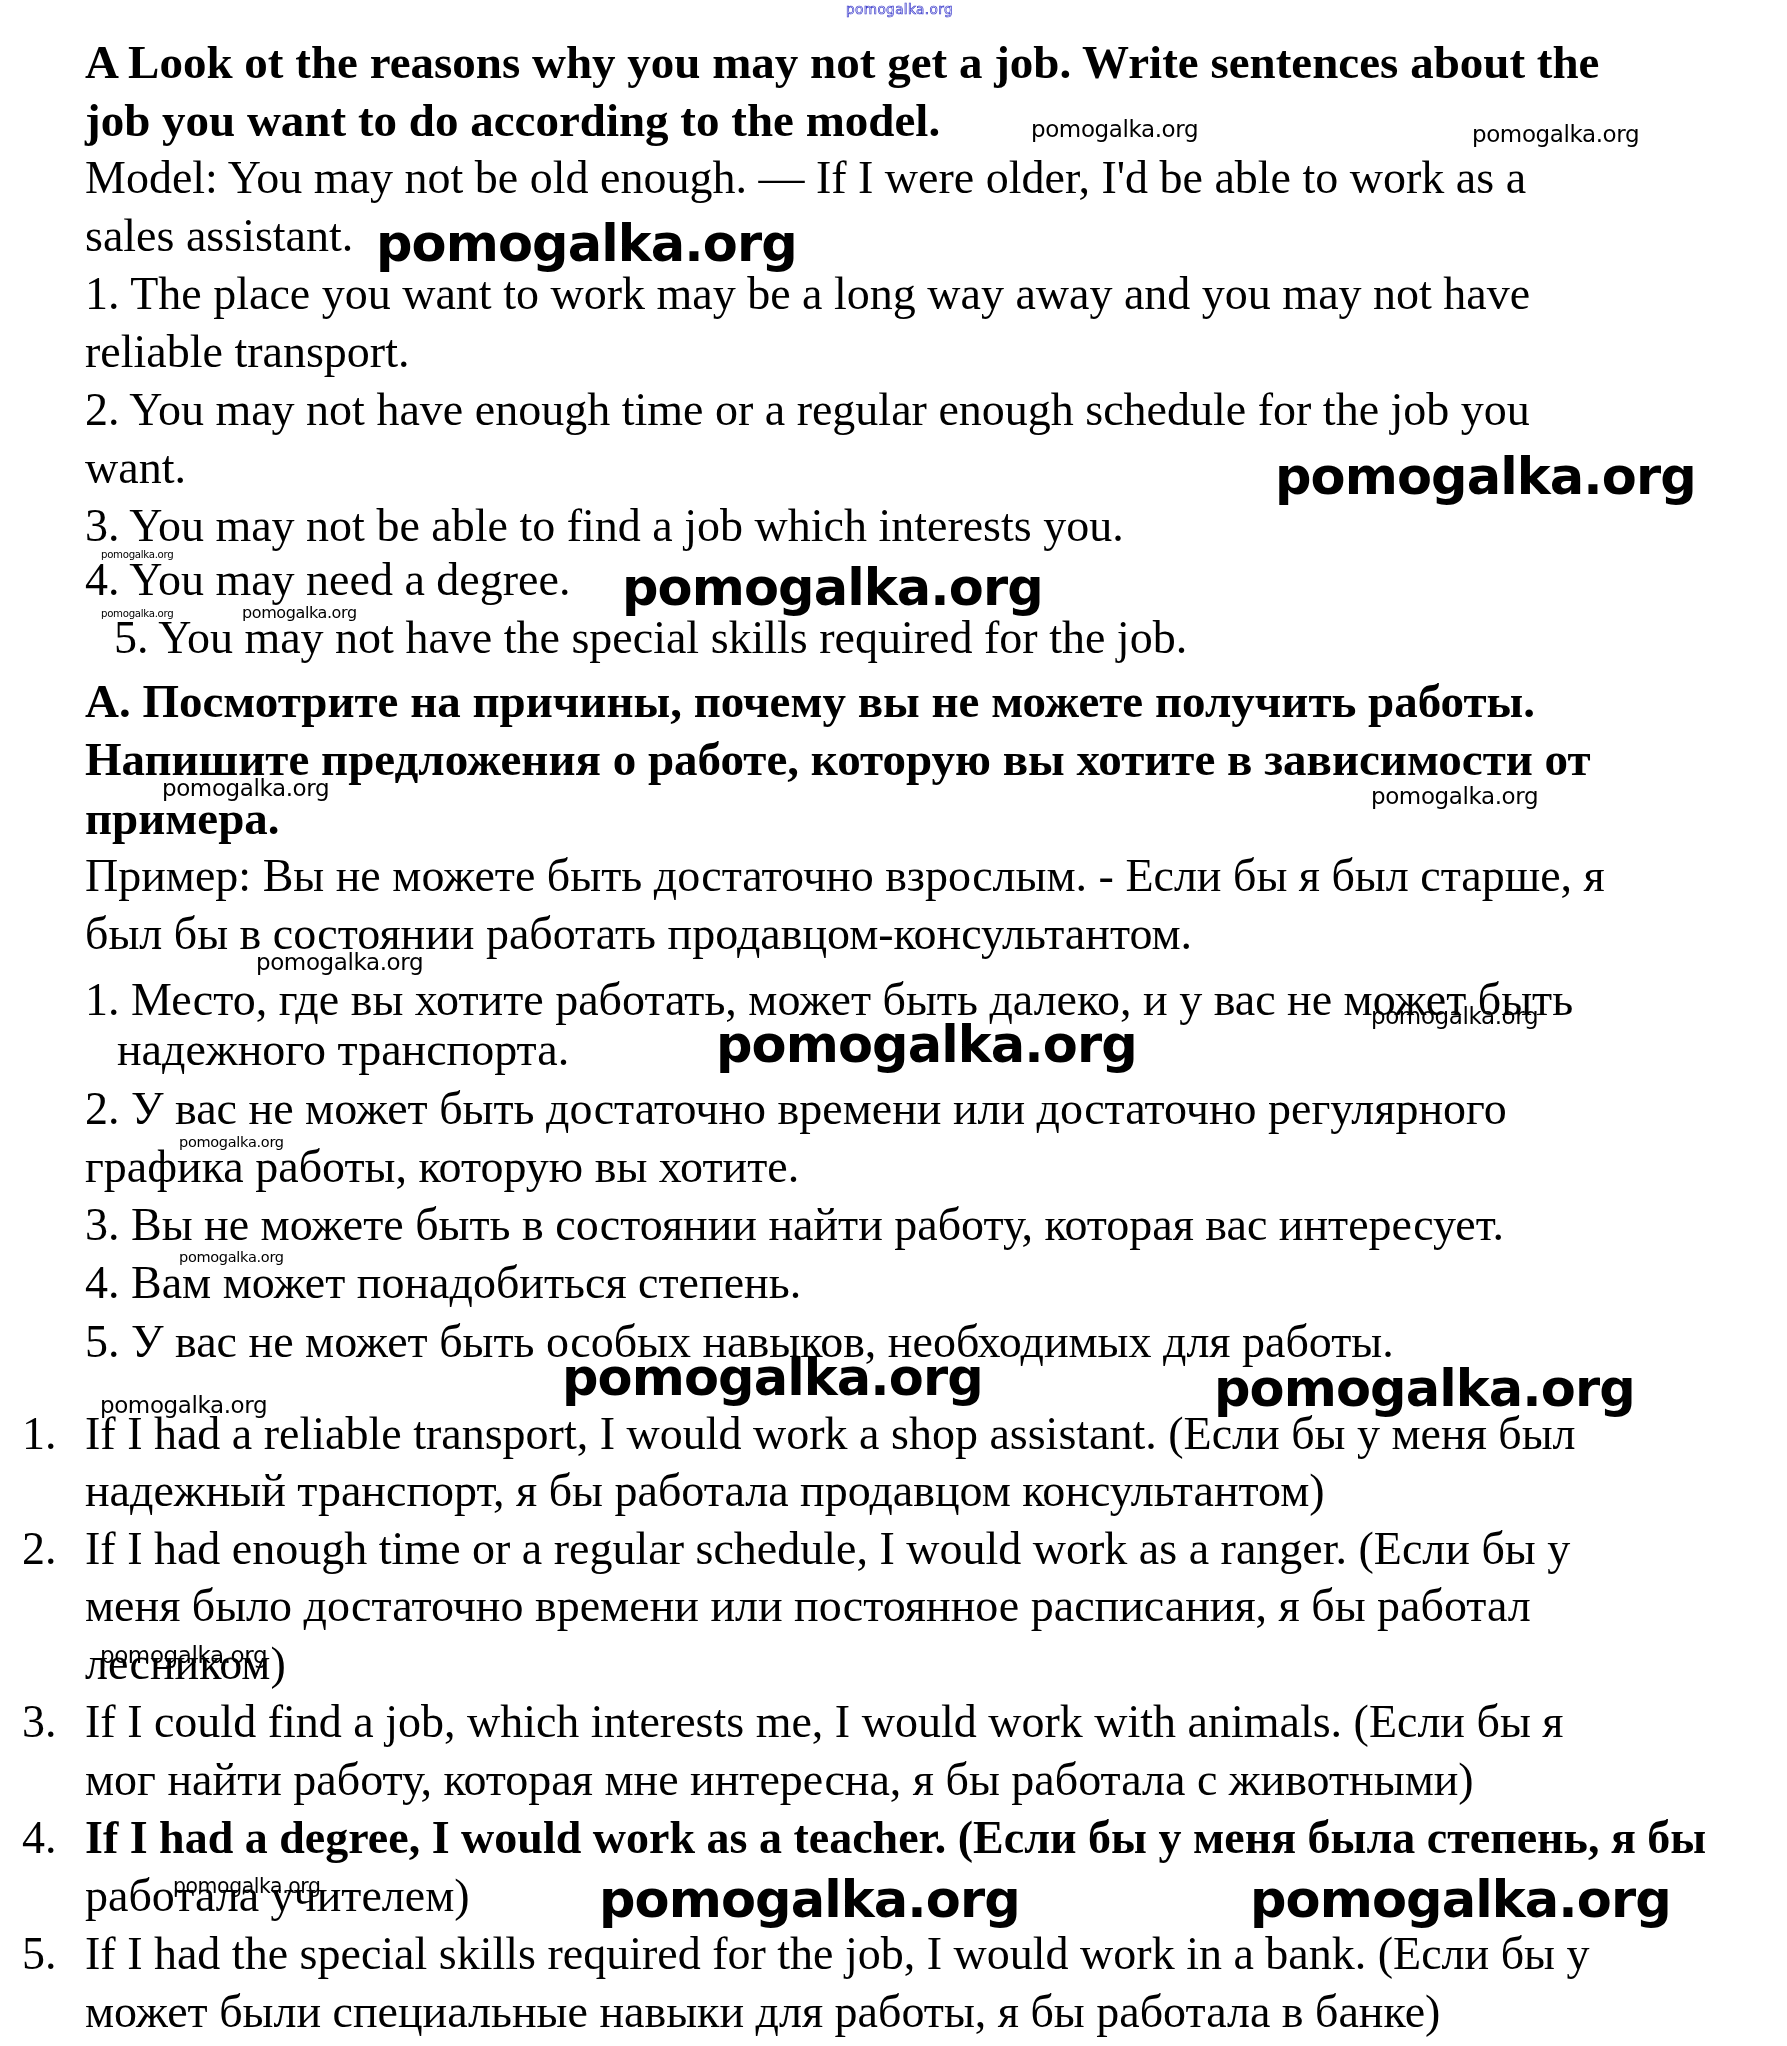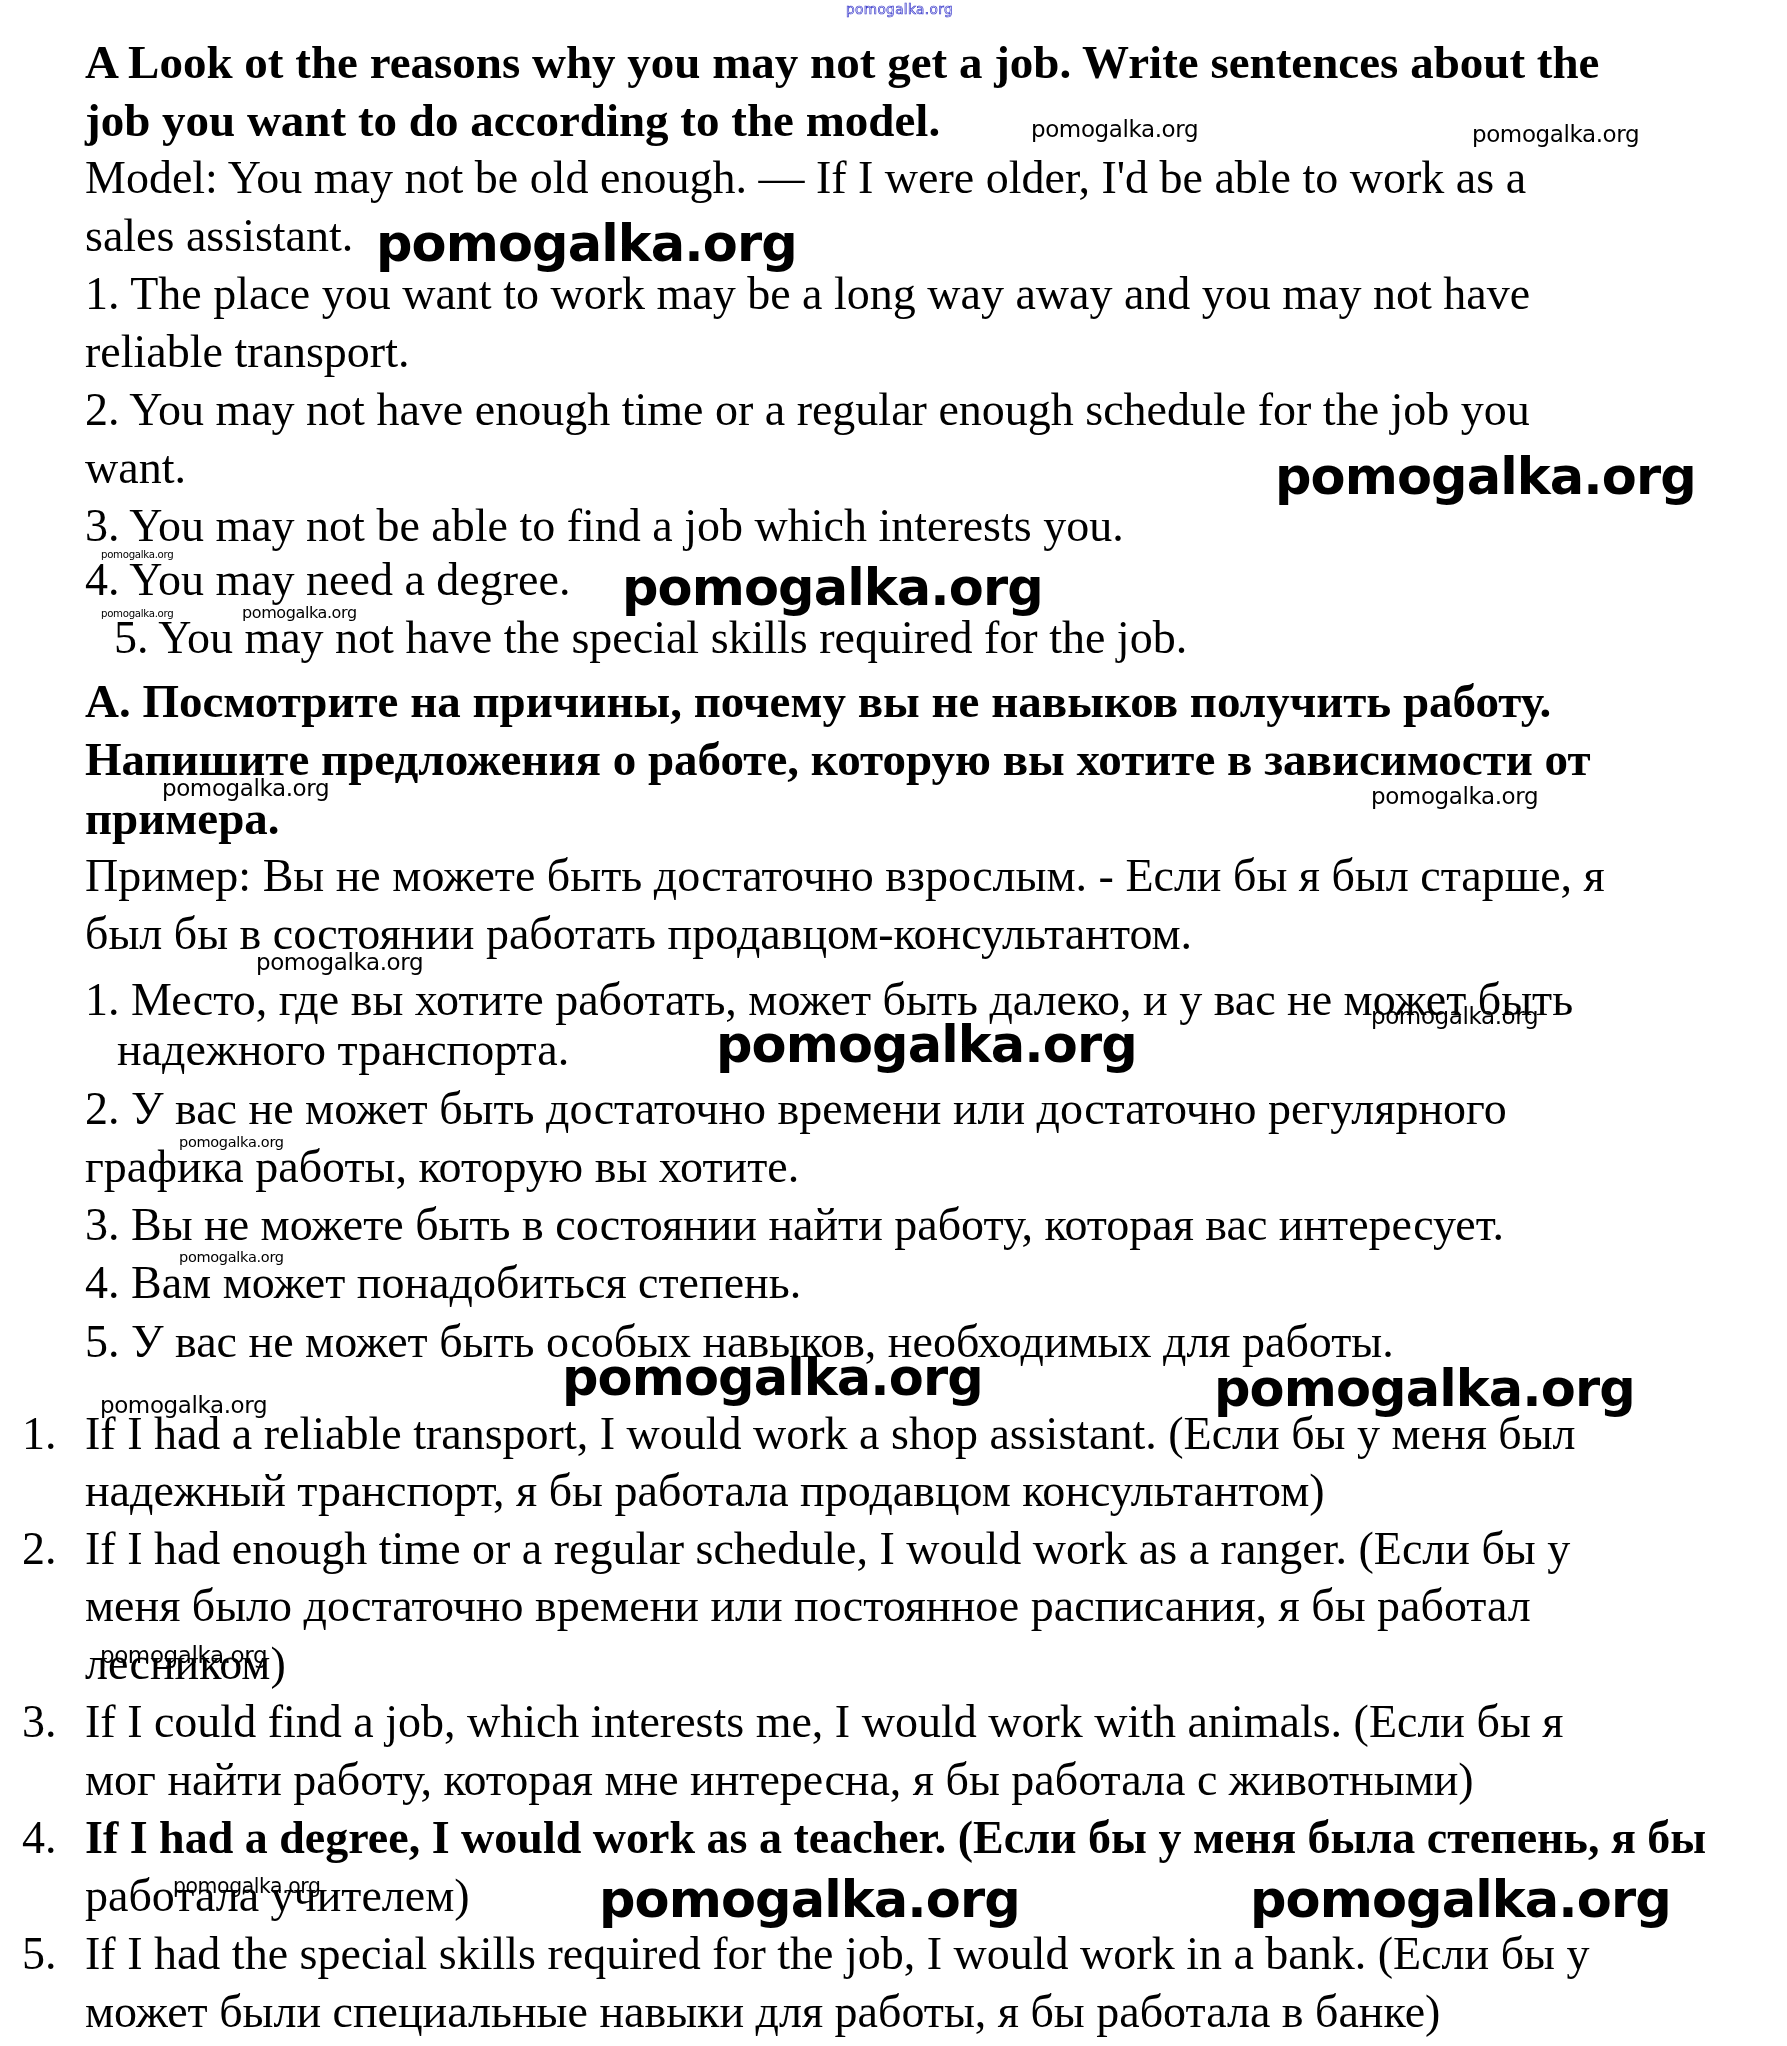"А. Посмотрите на причины, почему" div.ln { text: навыков получить работу -> можете получить работы }
